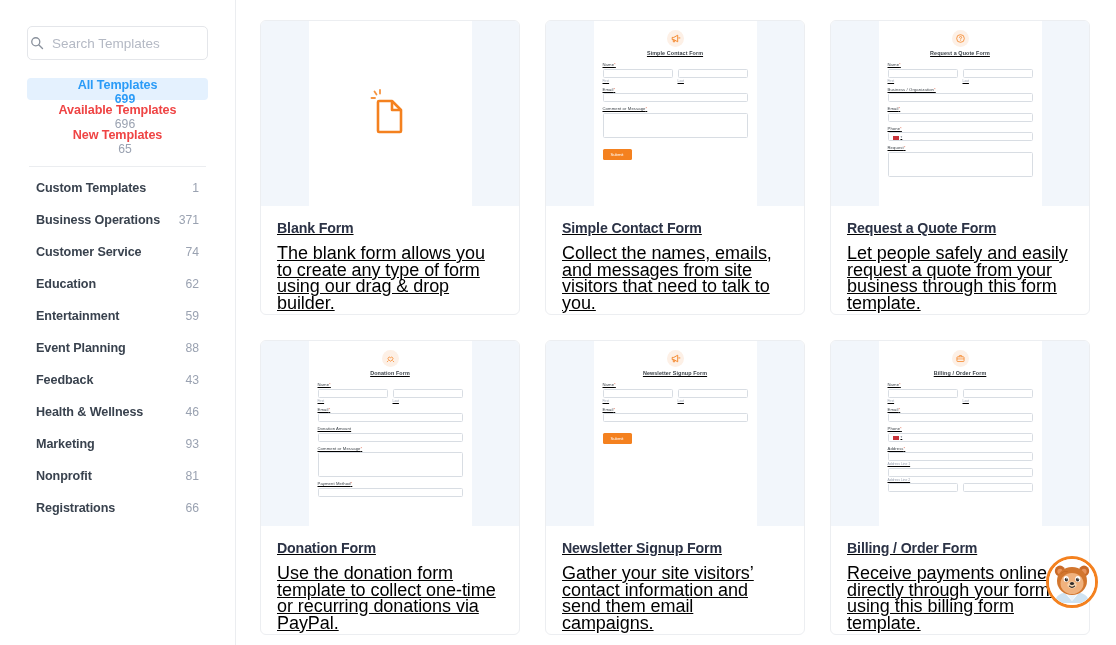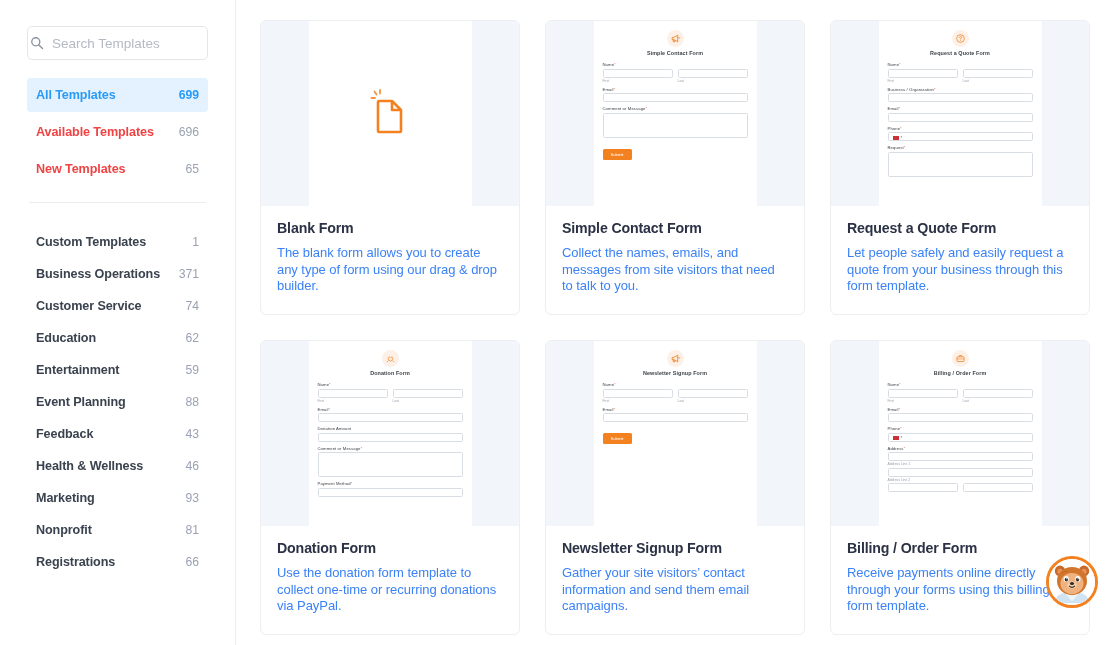"All Templates" .nav-item { flex-direction: none -> column; height: 34px -> 22px }
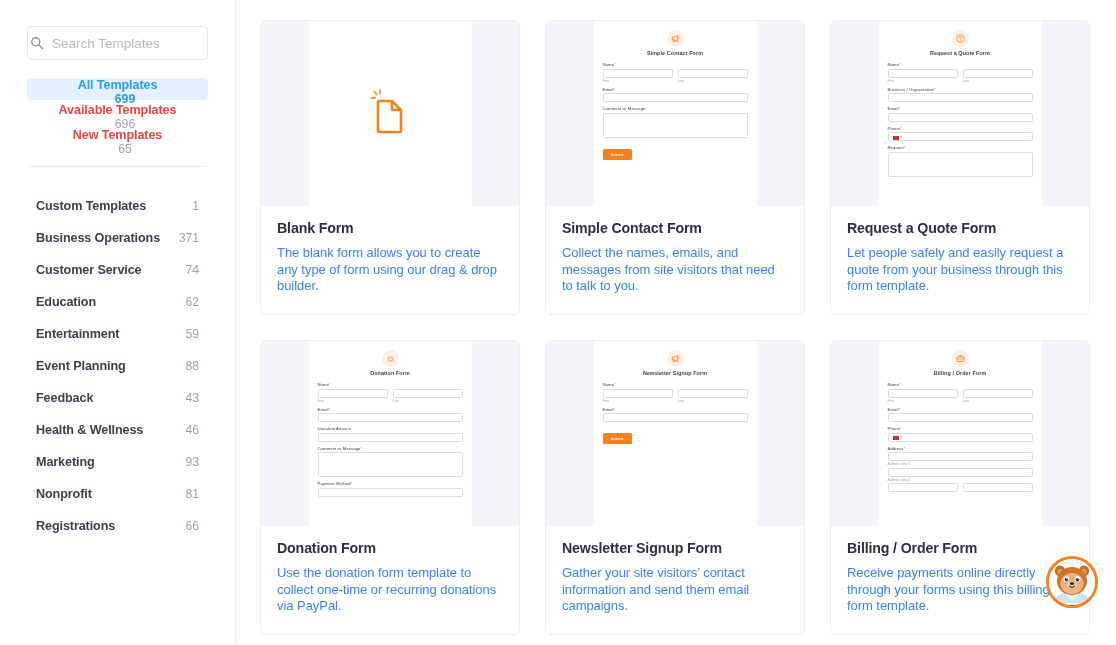"Custom Templates" .cat-item { align-items: flex-end -> flex-start }
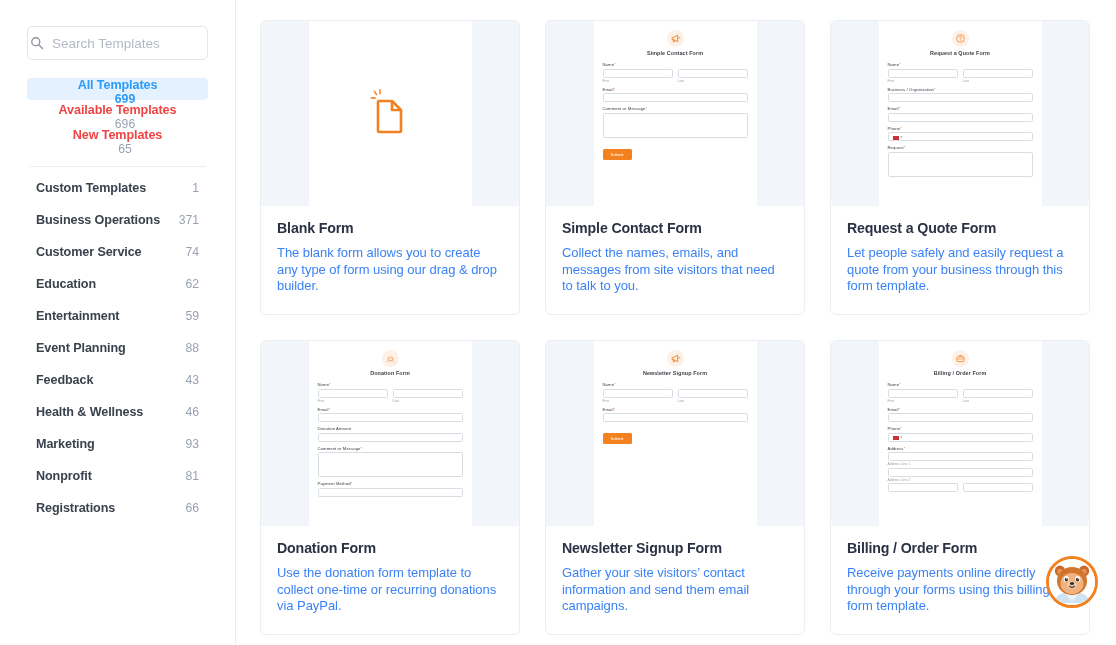"Blank Form" .main { text-decoration: none -> underline }
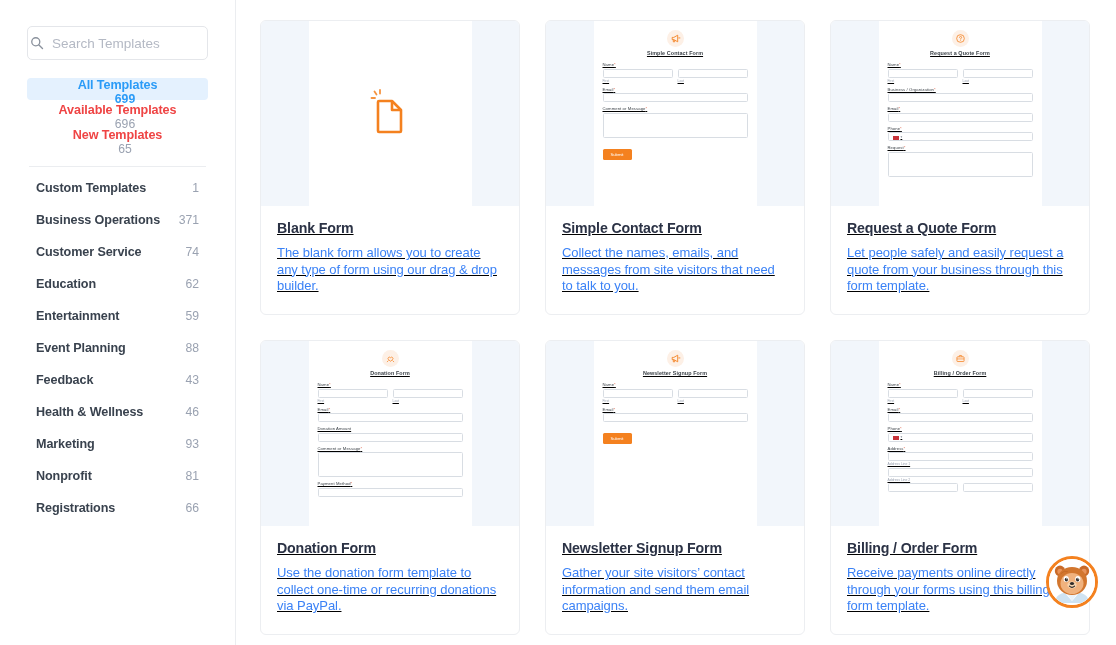"The blank form allows you" .card-desc { color: #3b82f6 -> #000000; font-size: 13px -> 18px }
